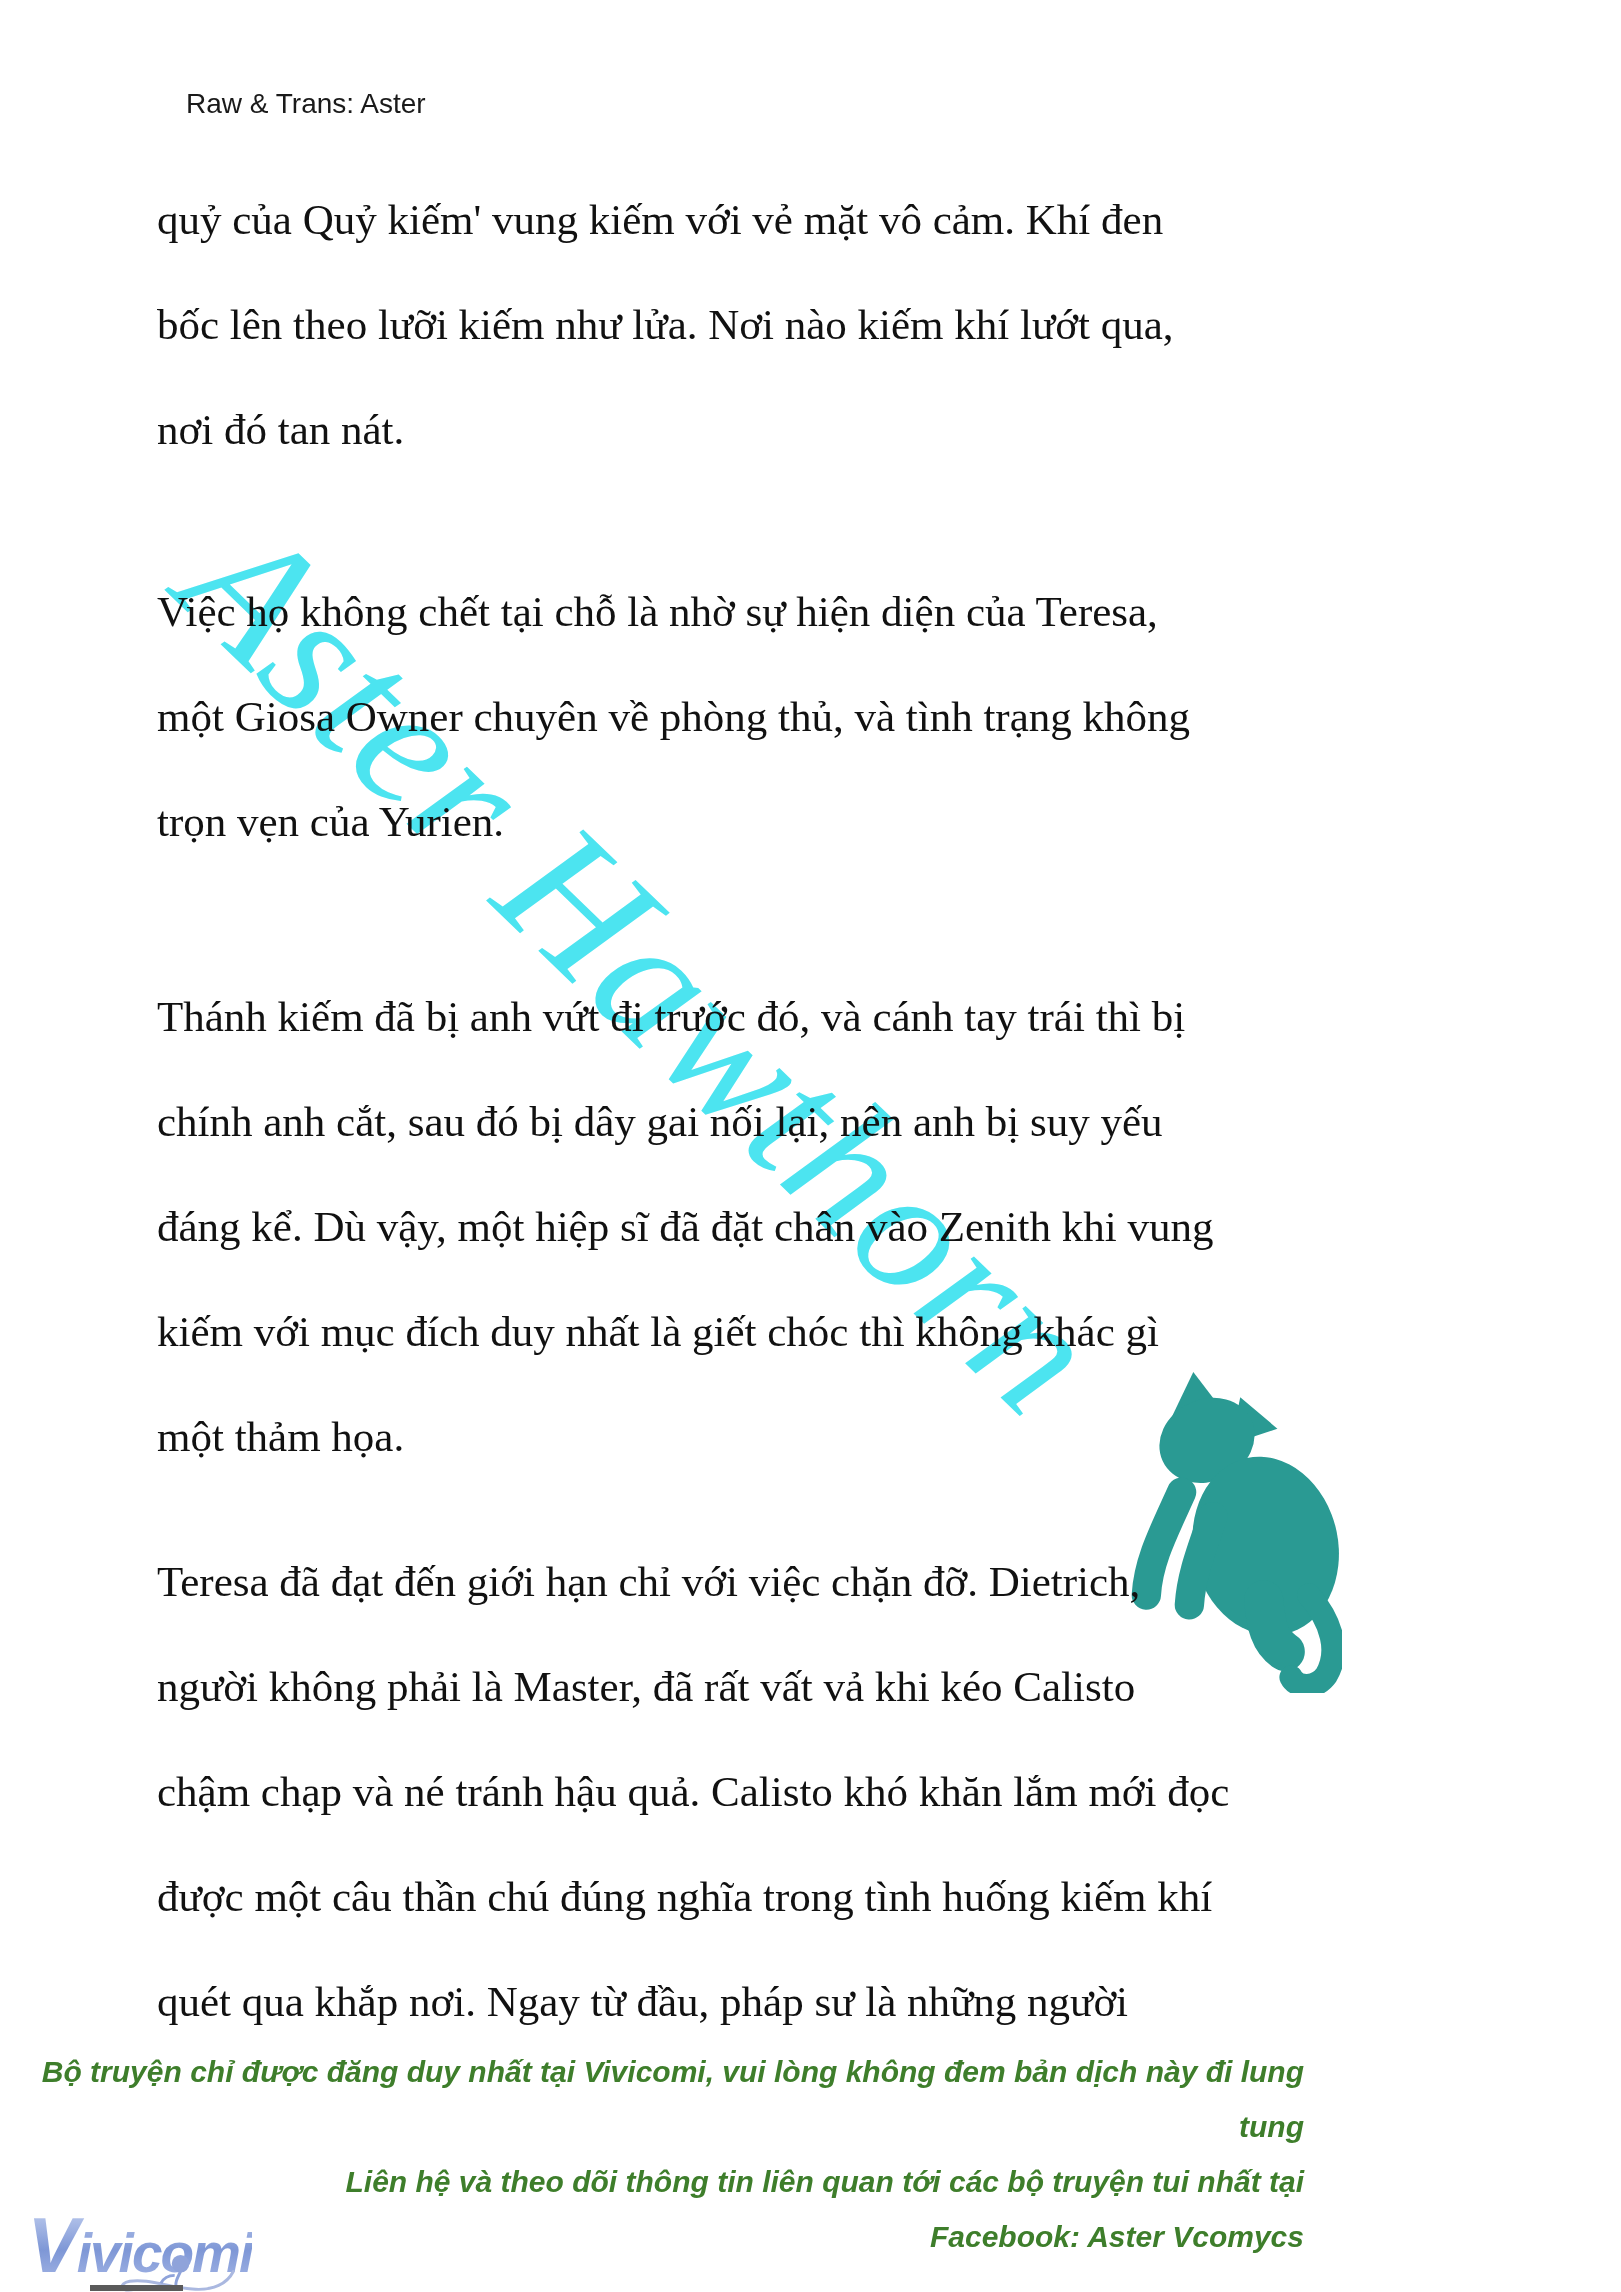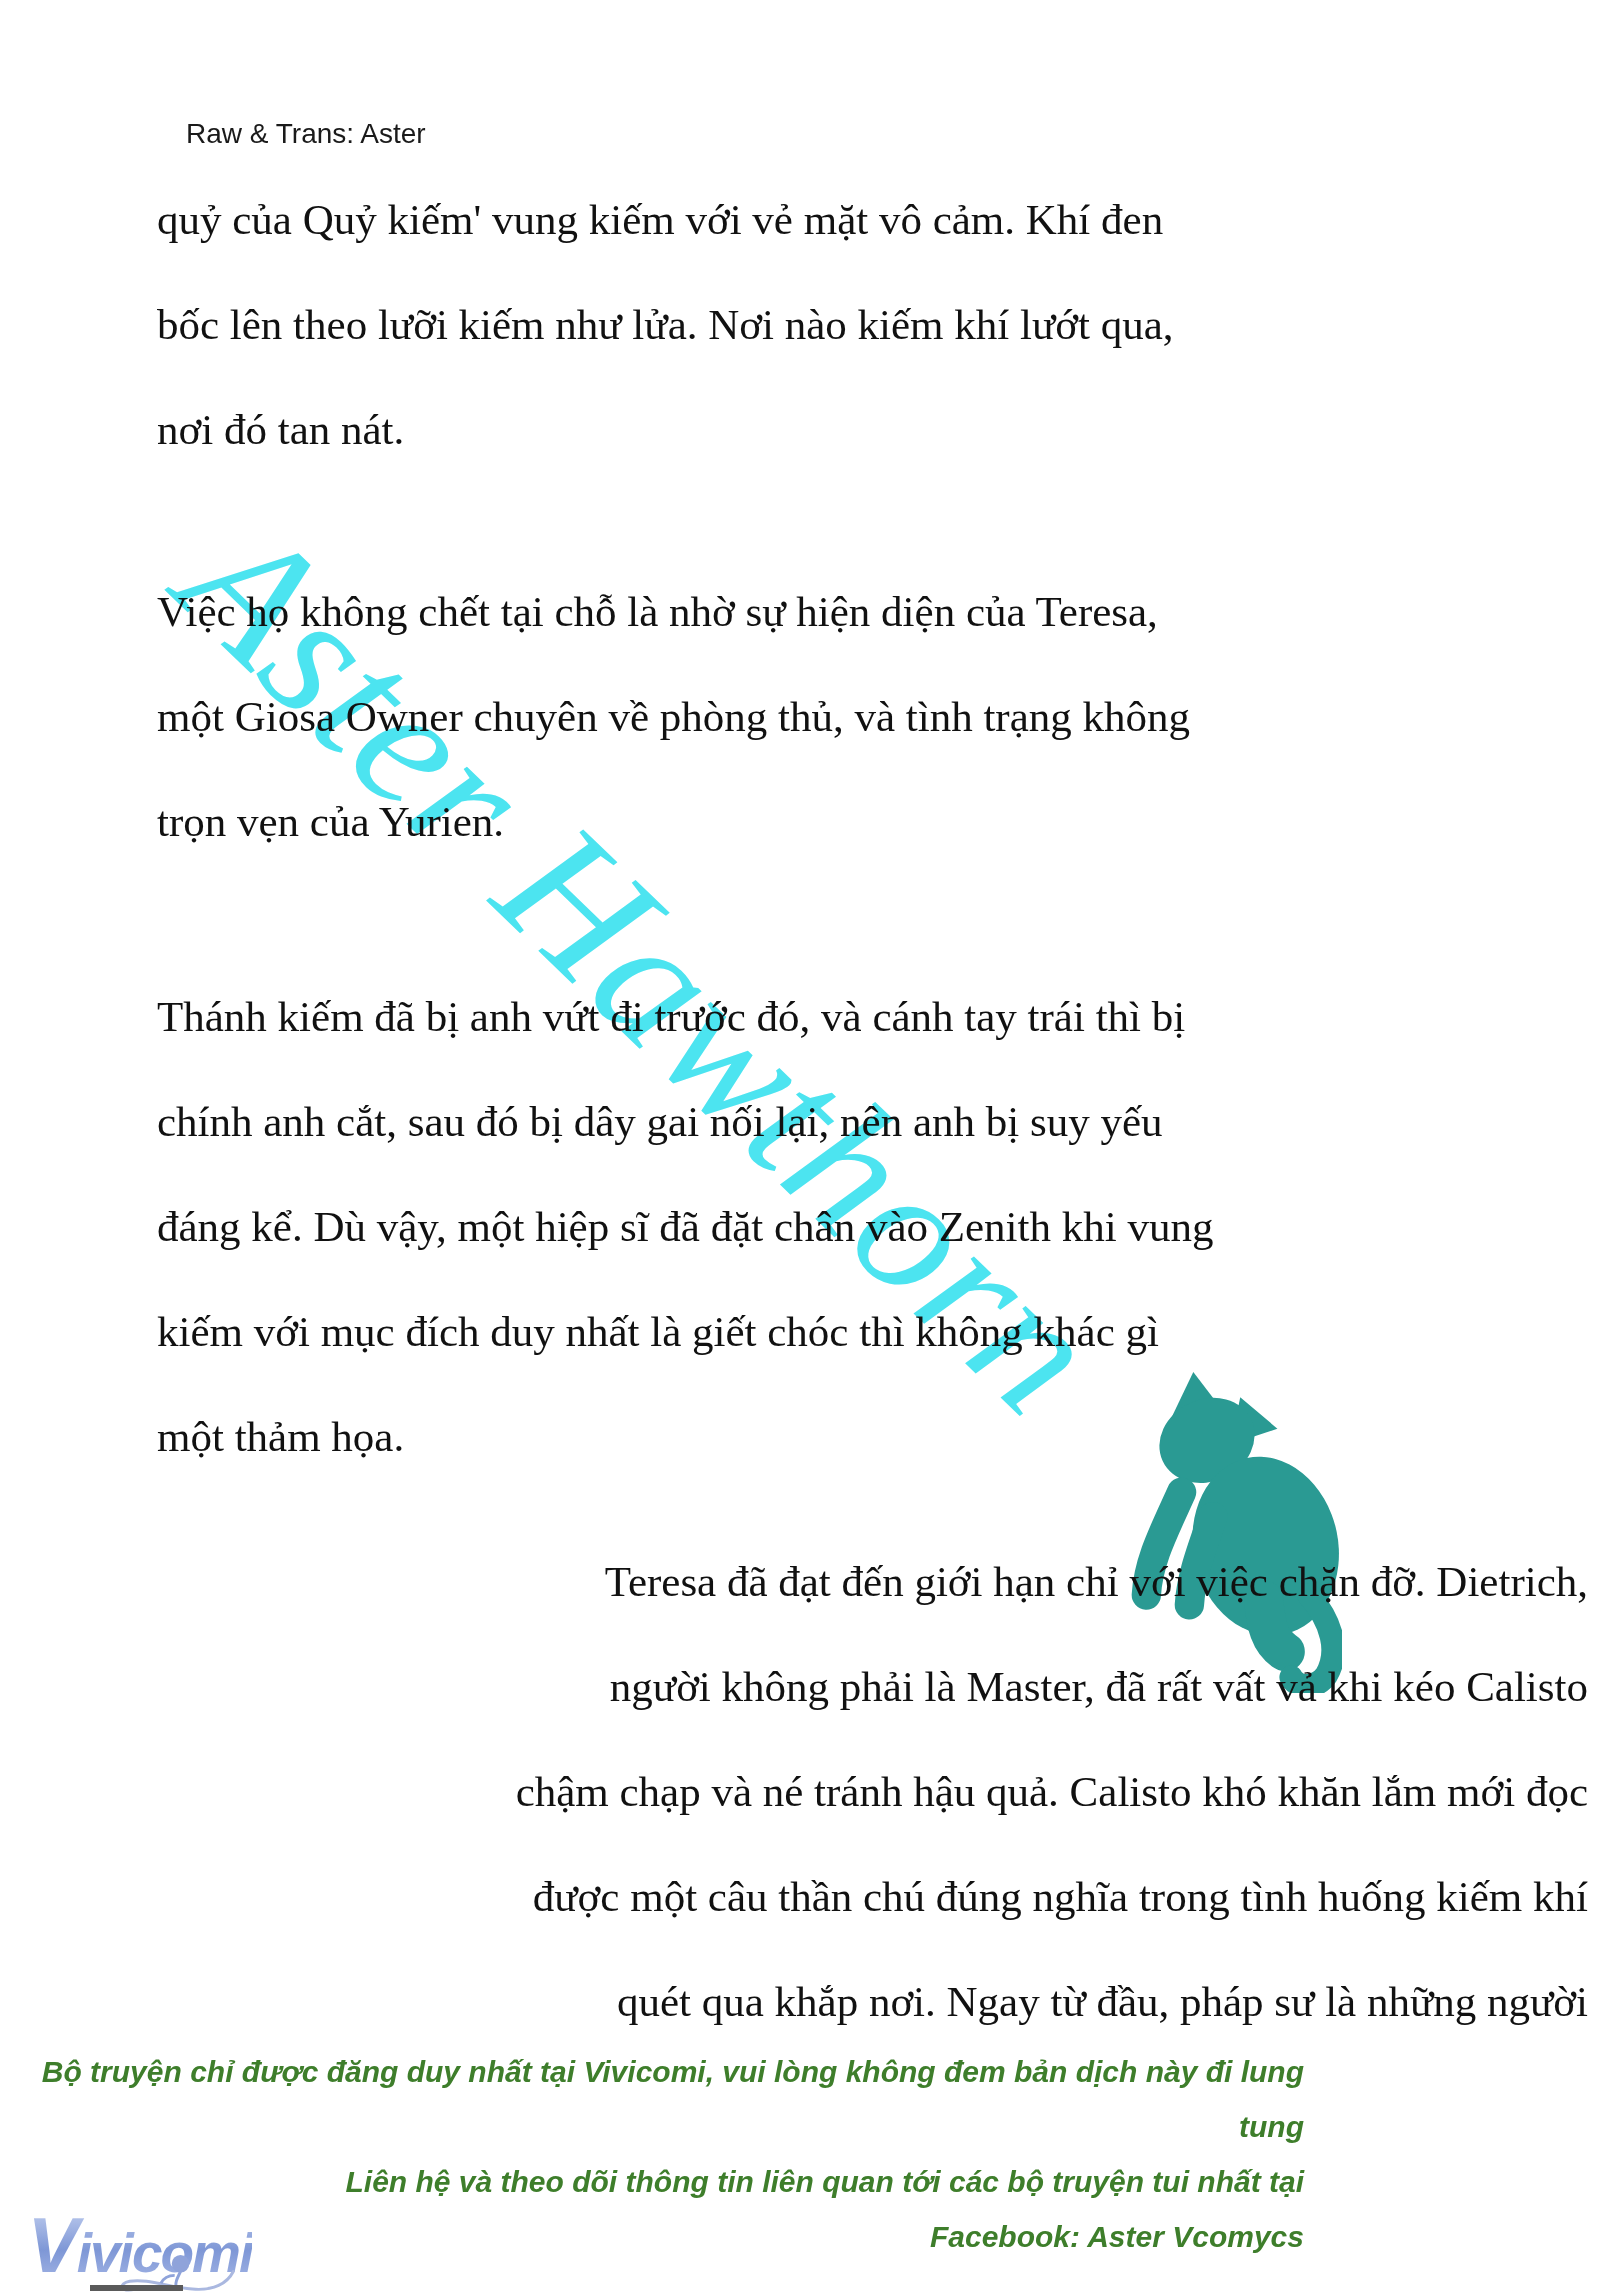"Raw & Trans: Aster" .header-credit { margin-top: 30px -> none }
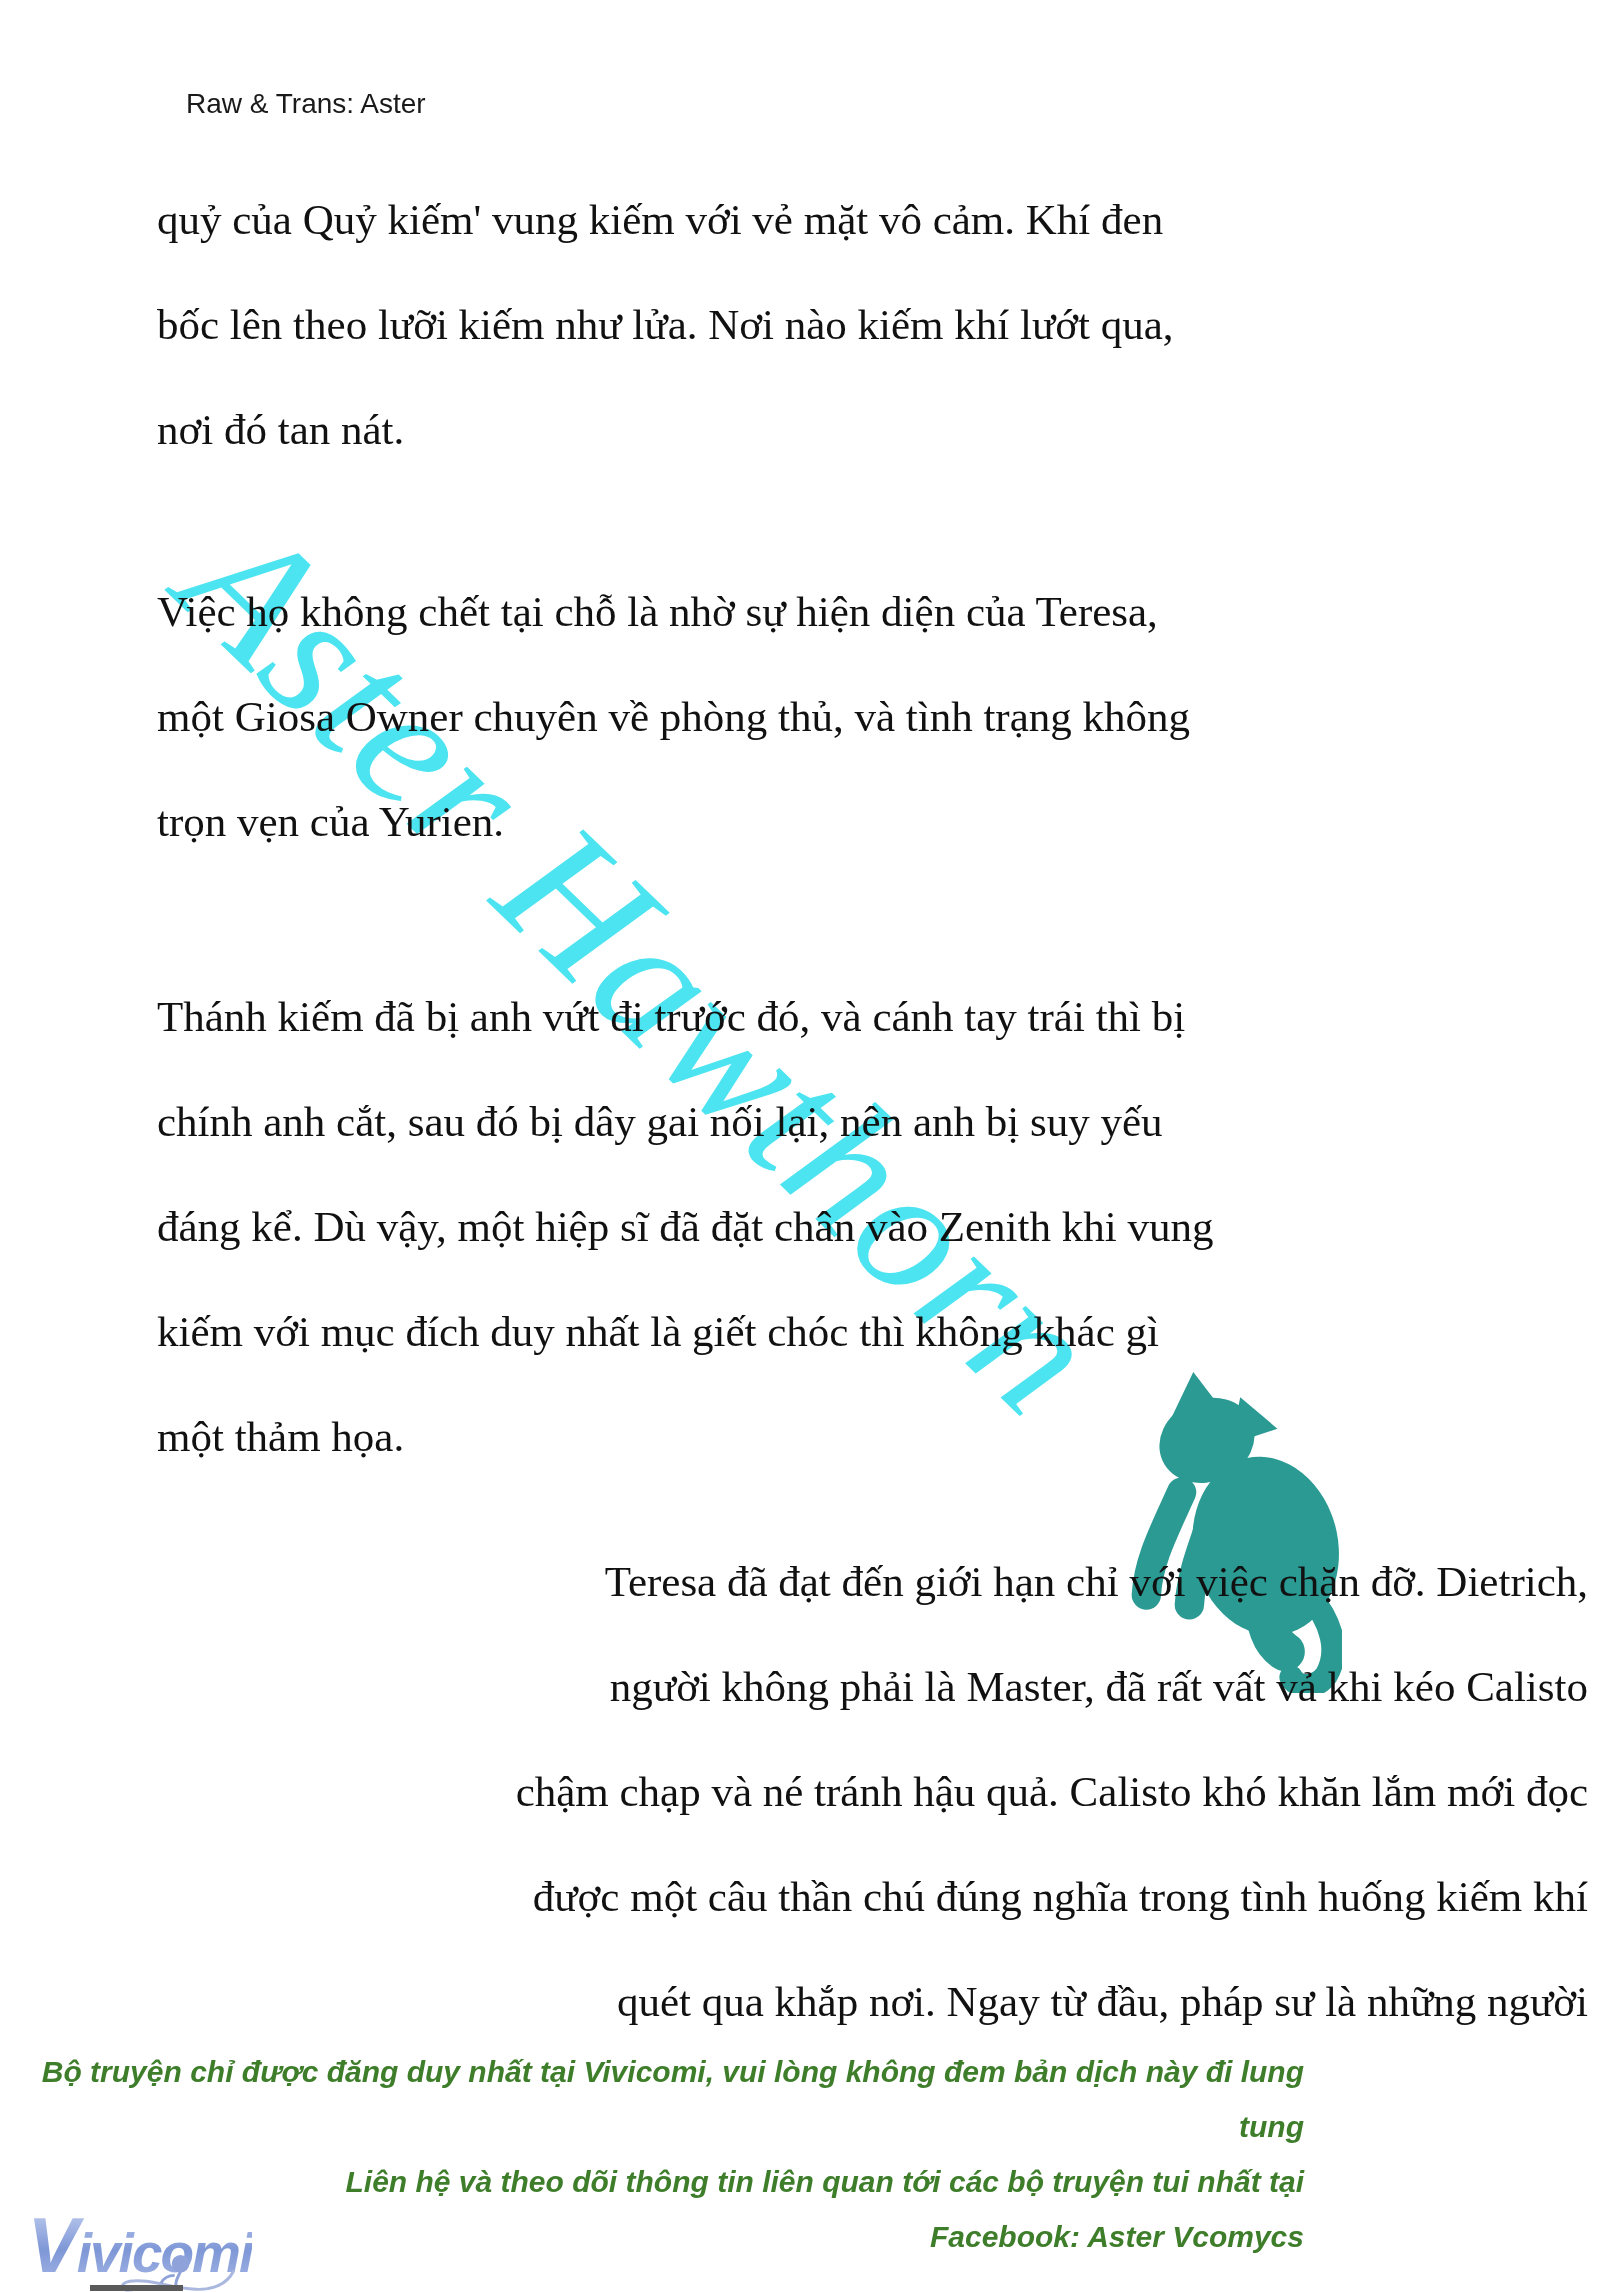"Teresa đã đạt đến giới" .para-4 { text-align: right -> none }
